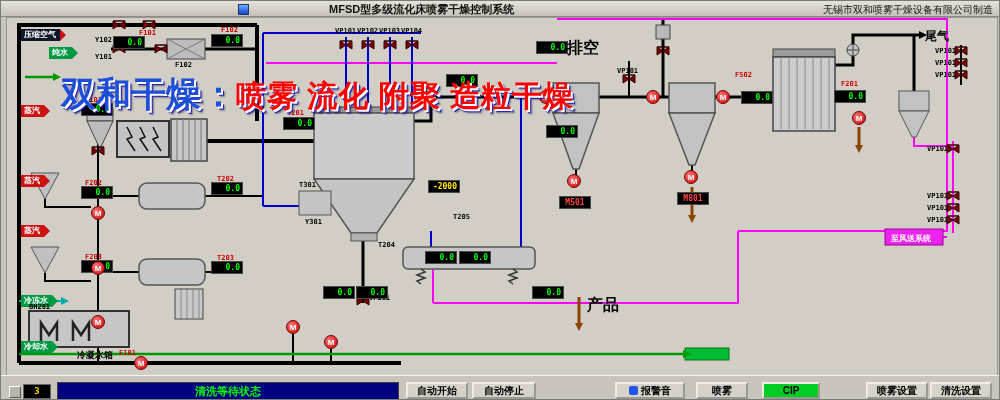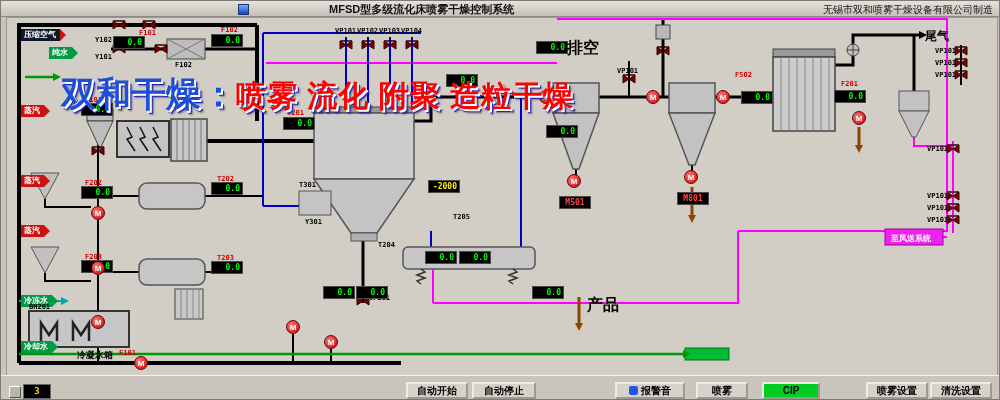"清洗等待状态" div.statusbox { html: none -> <div> <span>清洗等待状态</span> </div> }
